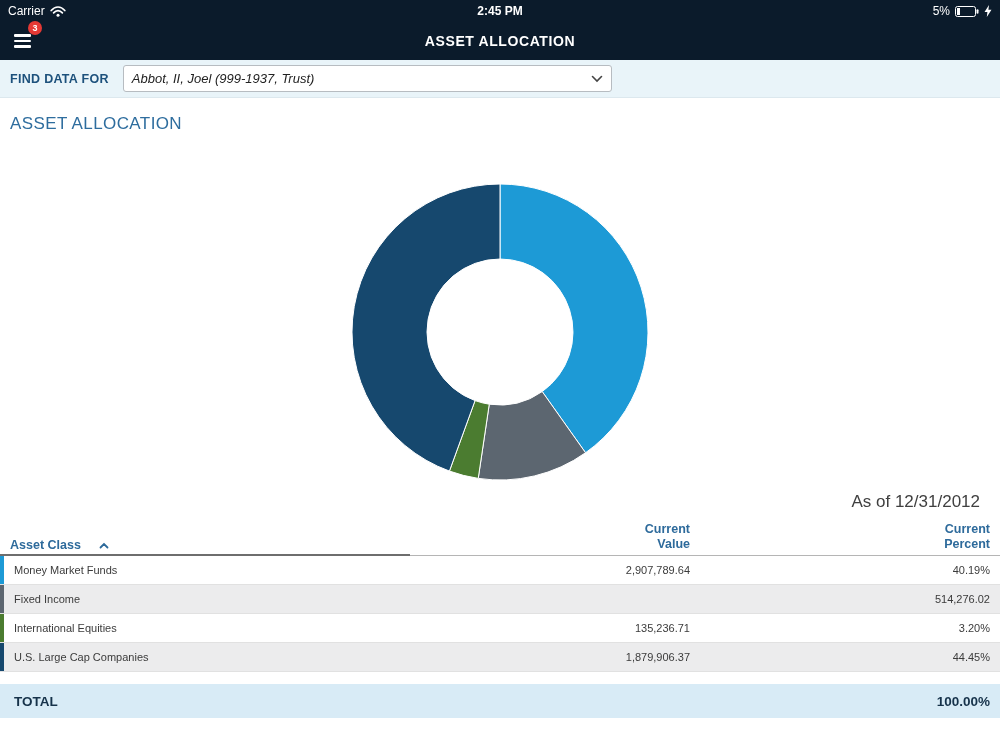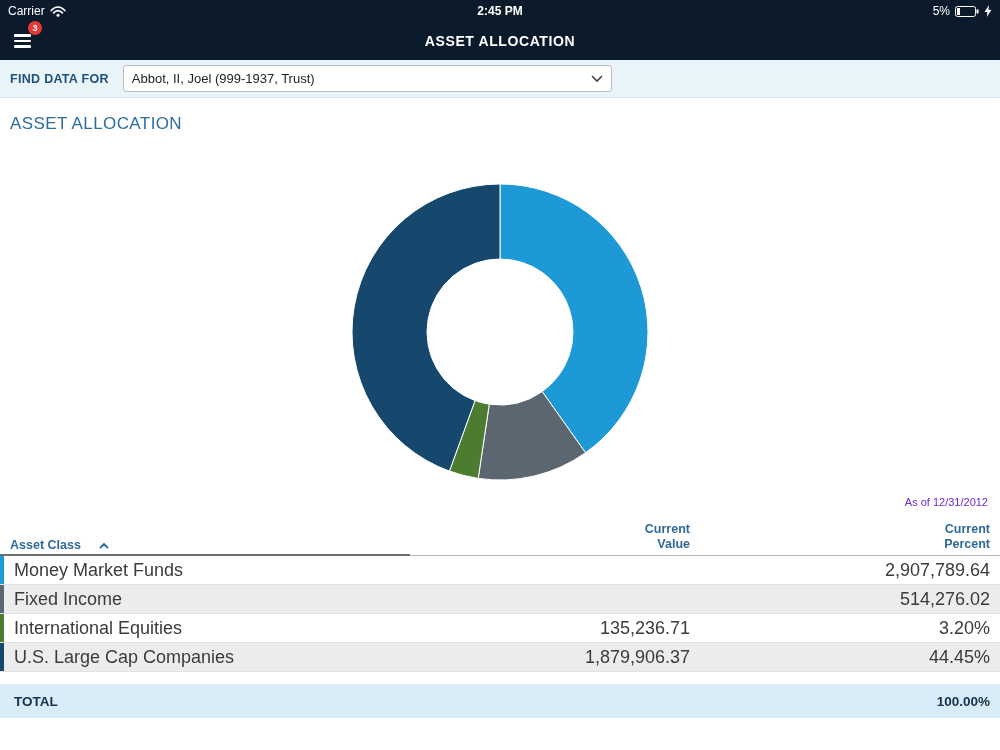"Abbot, II, Joel (999-1937, Trust)" .dropdown { font-style: none -> italic }
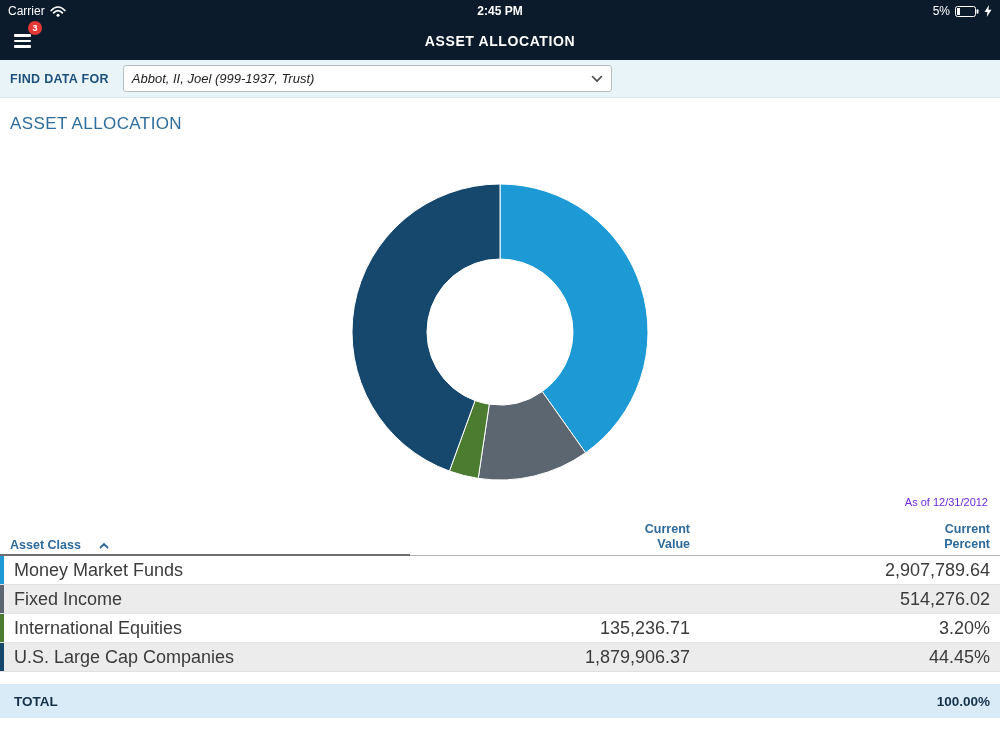"As of 12/31/2012" .asof { color: #6d28d9 -> #404040; font-size: 11px -> 17px; padding-right: 12px -> 20px }
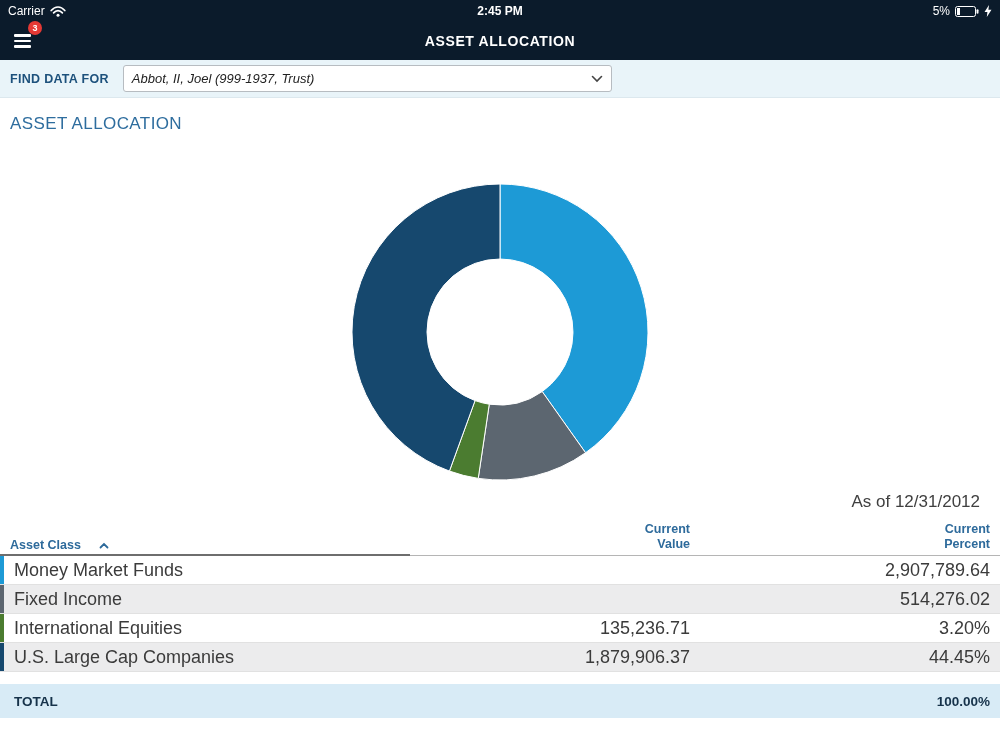"Money Market Funds" .row { font-size: 18px -> 11px }
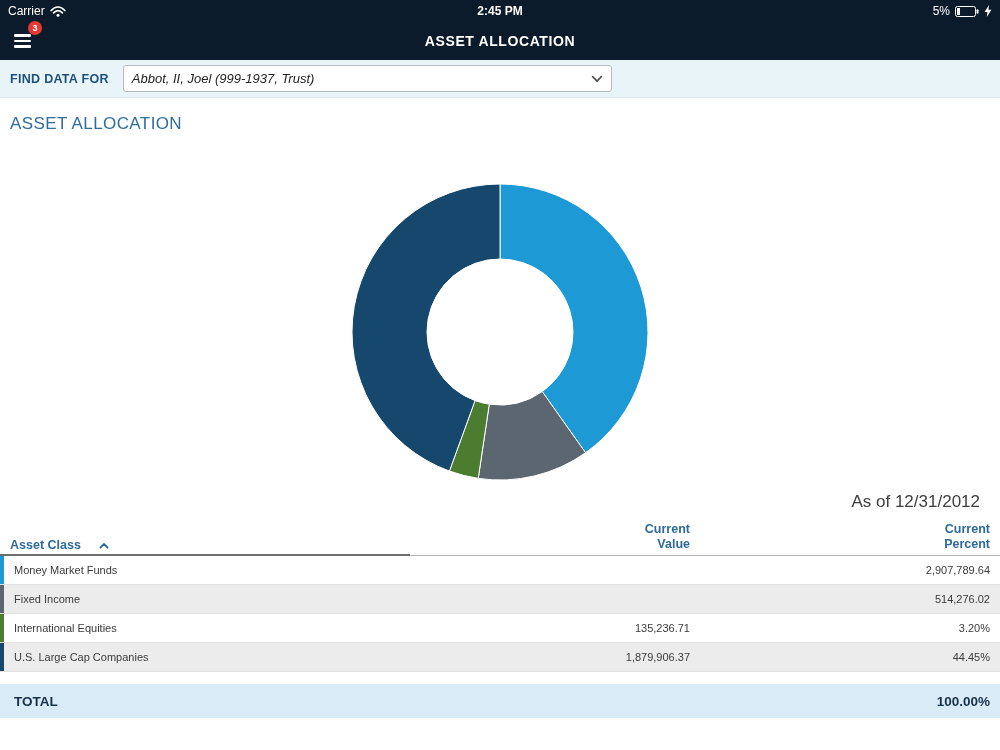"40.19%" div.c-pct { html: none -> <div>40.19%</div> }
